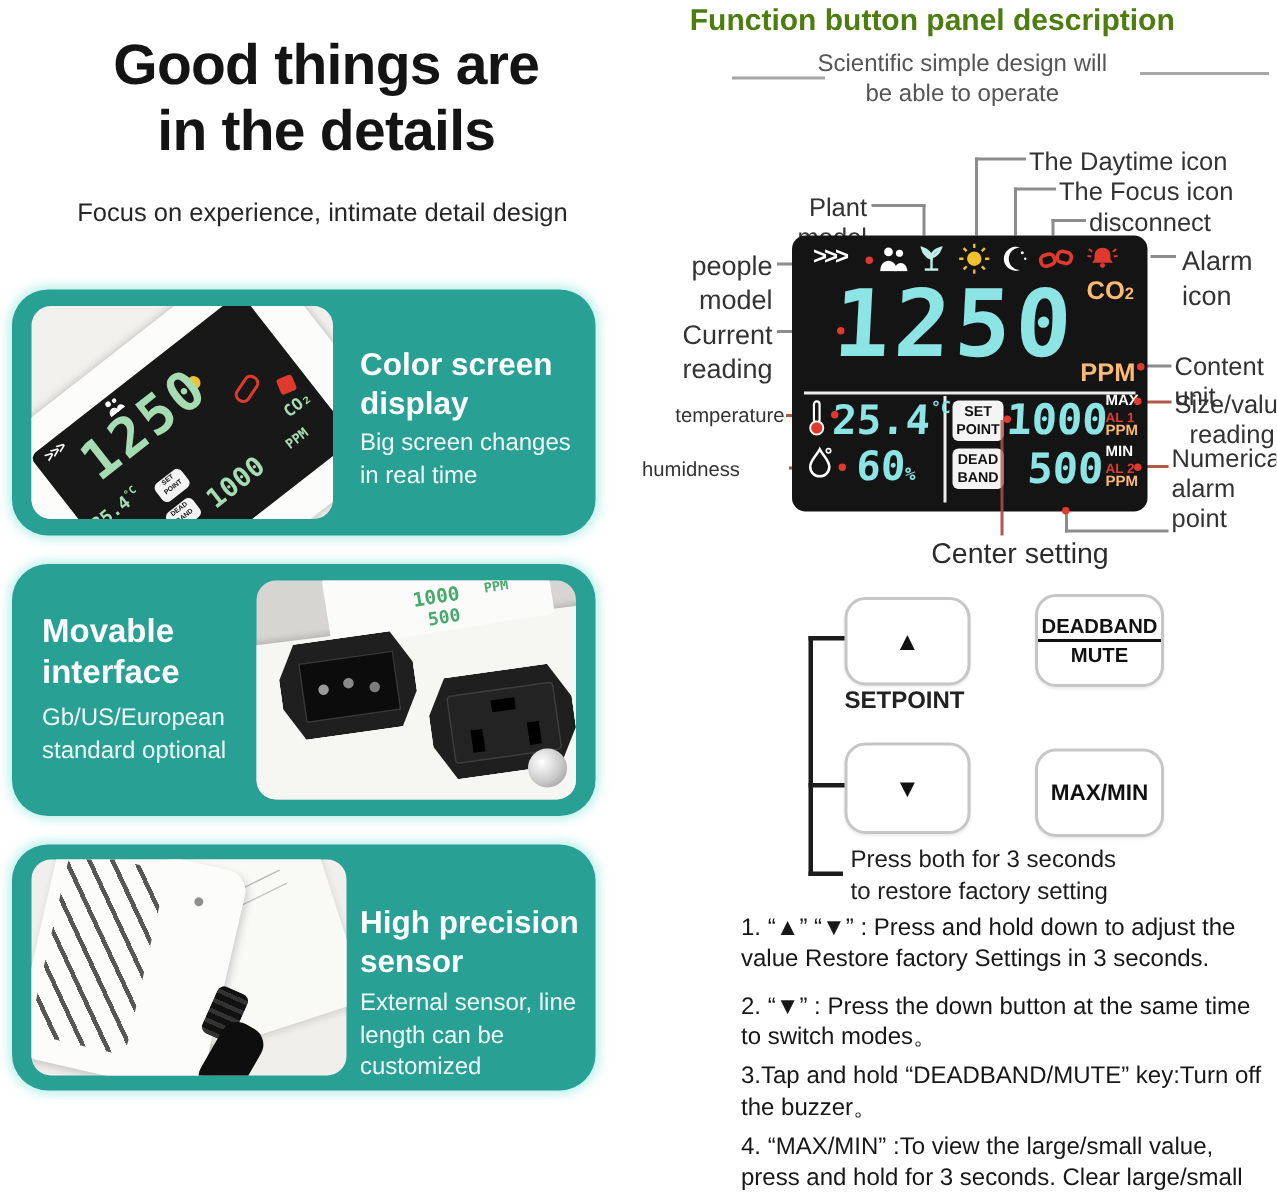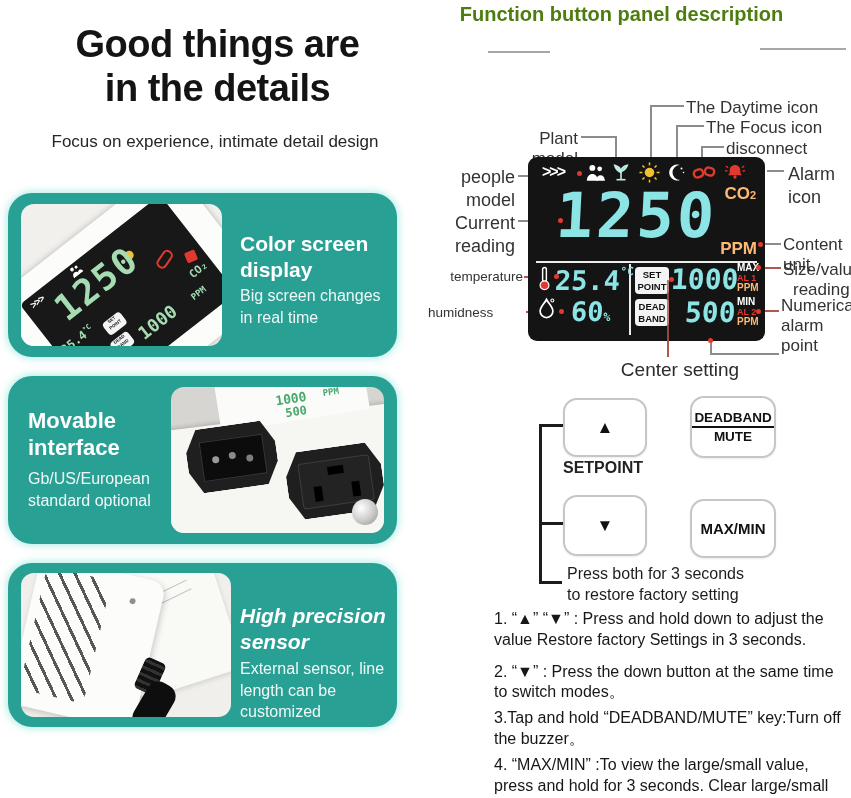"Scientific simple design will" div.abs { html: none -> <div> <div>Scientific simple design will</div> <div>be able to operate</div> </div> }
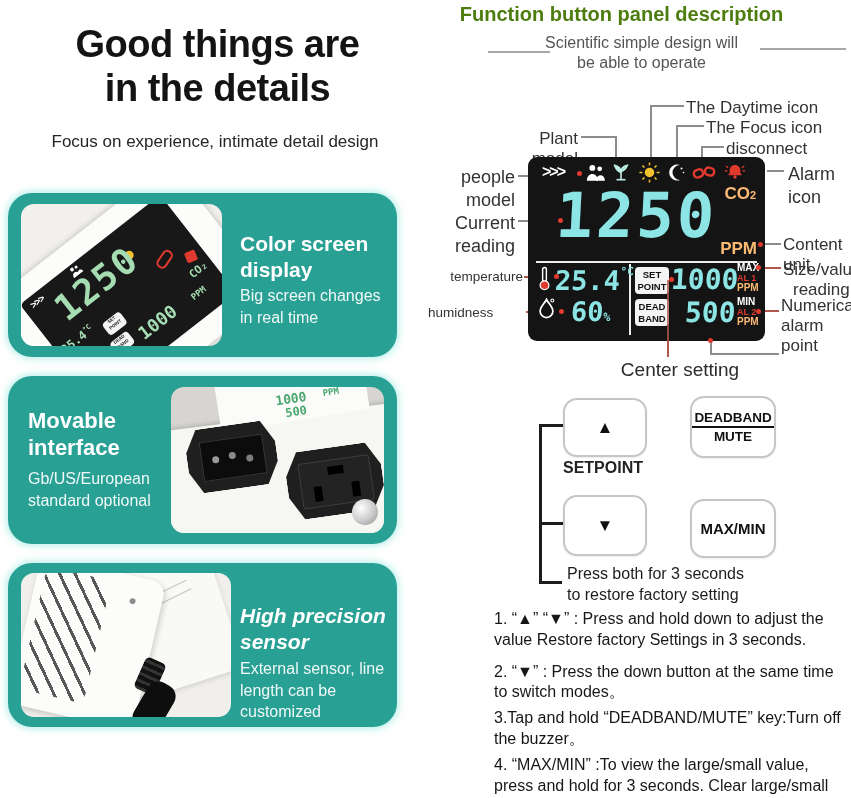"High precision" div.ptitle { font-style: italic -> none }
